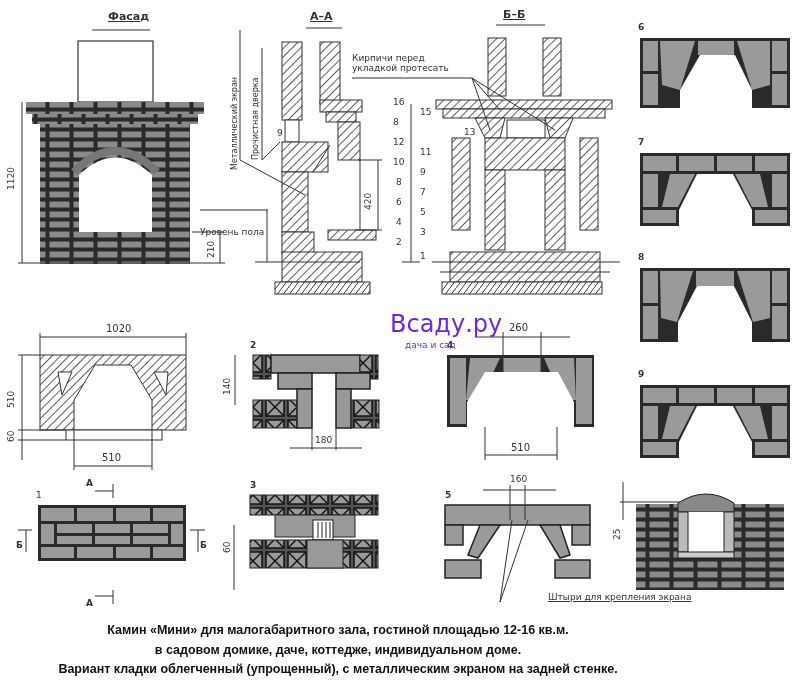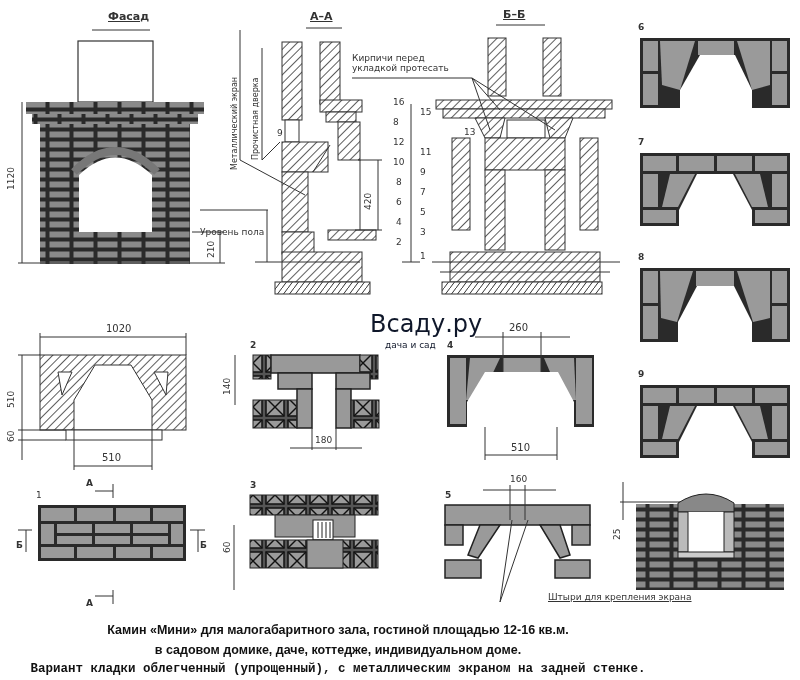"Всаду.ру" .wm { color: #0f172a -> #6d28d9; margin-left: none -> 20px }
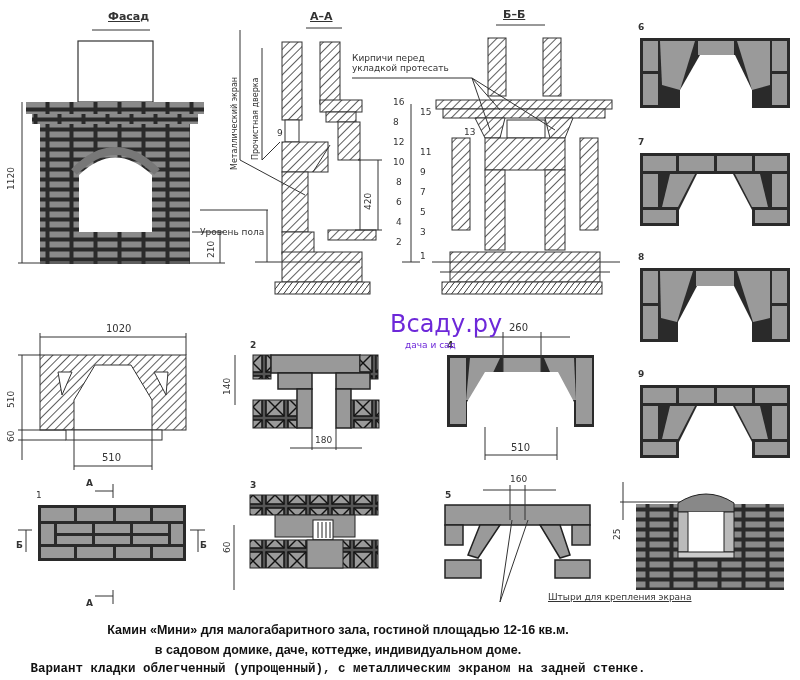"Вариант кладки облегченный (упрощенный)," div.caption { font-family: Liberation Mono, monospace -> none }
